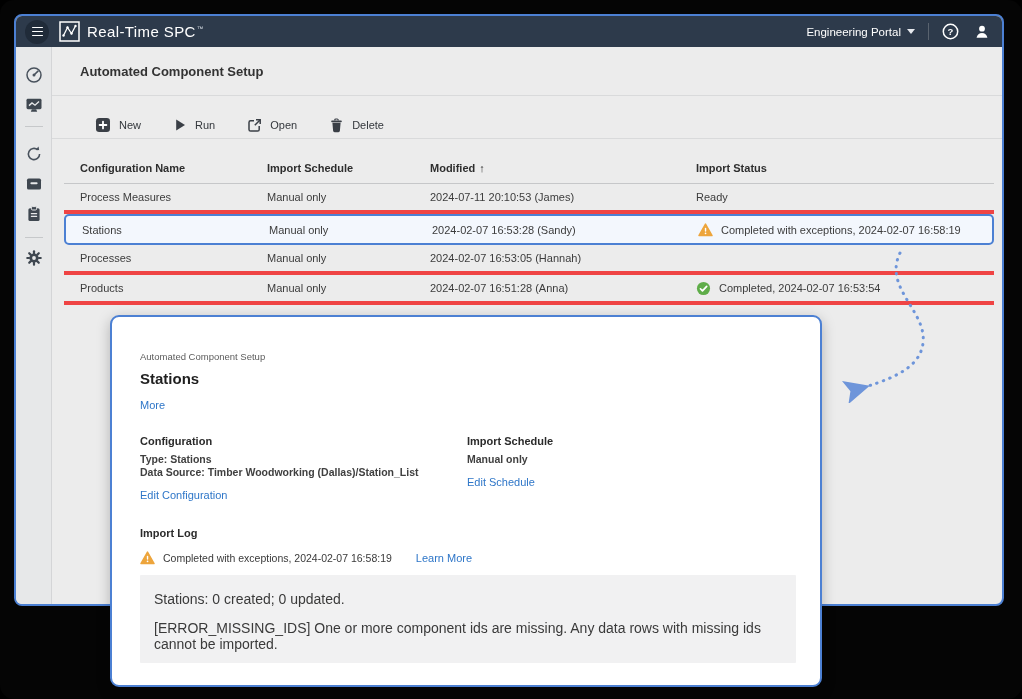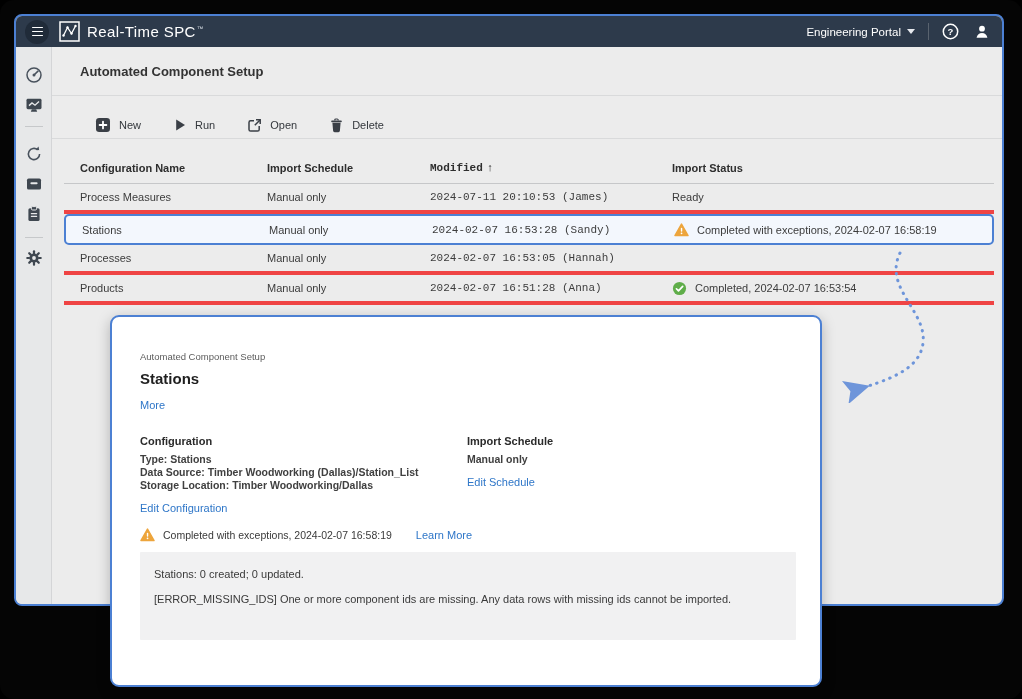"Modified ↑" .c-mod { font-family: Liberation Mono, monospace -> none; width: 242px -> 266px }
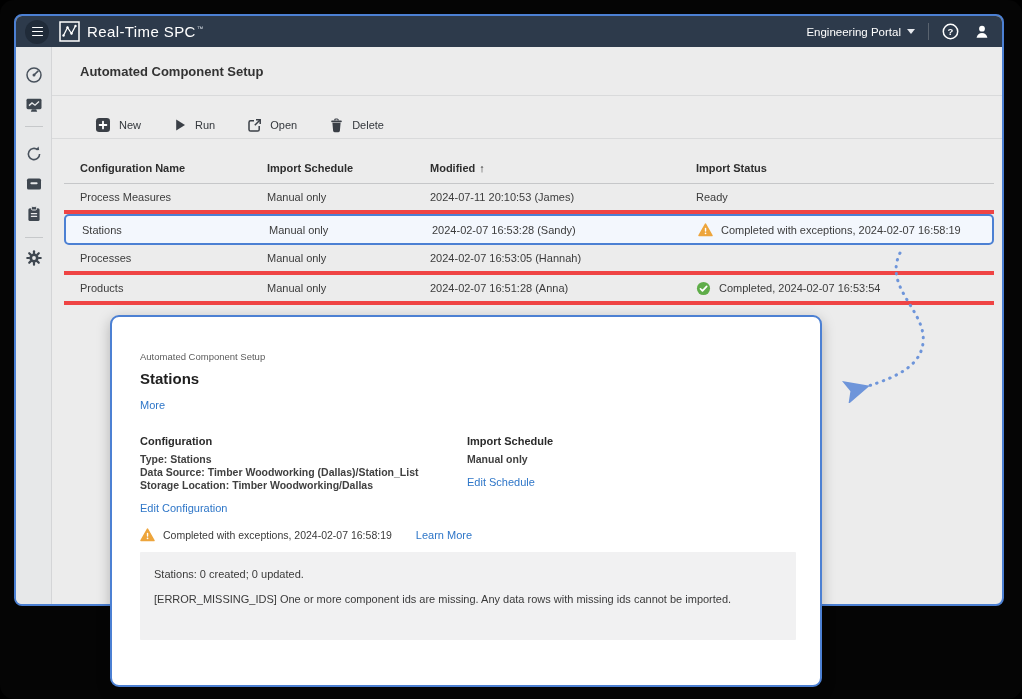"Storage Location: Timber" div.sec-line { html: <div>Storage Location: Timber Woodworking/Dallas</div> -> none }
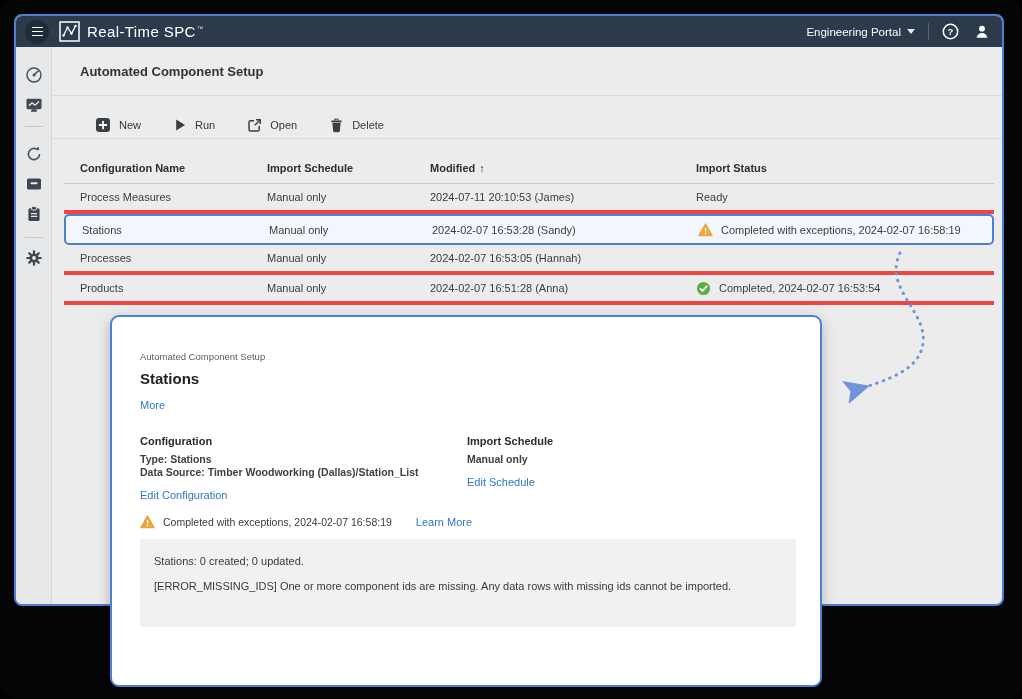"Import Log" div.sec-h { html: none -> <div>Import Log</div> }
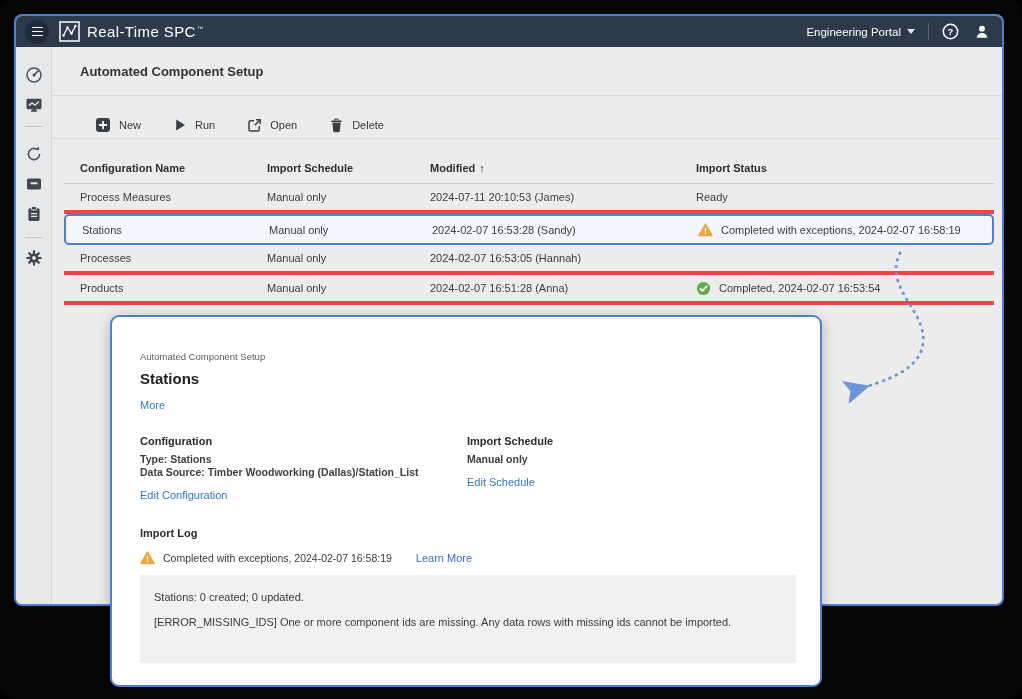"Stations: 0 created; 0 updated." .log-box { font-size: 11px -> 14px }
